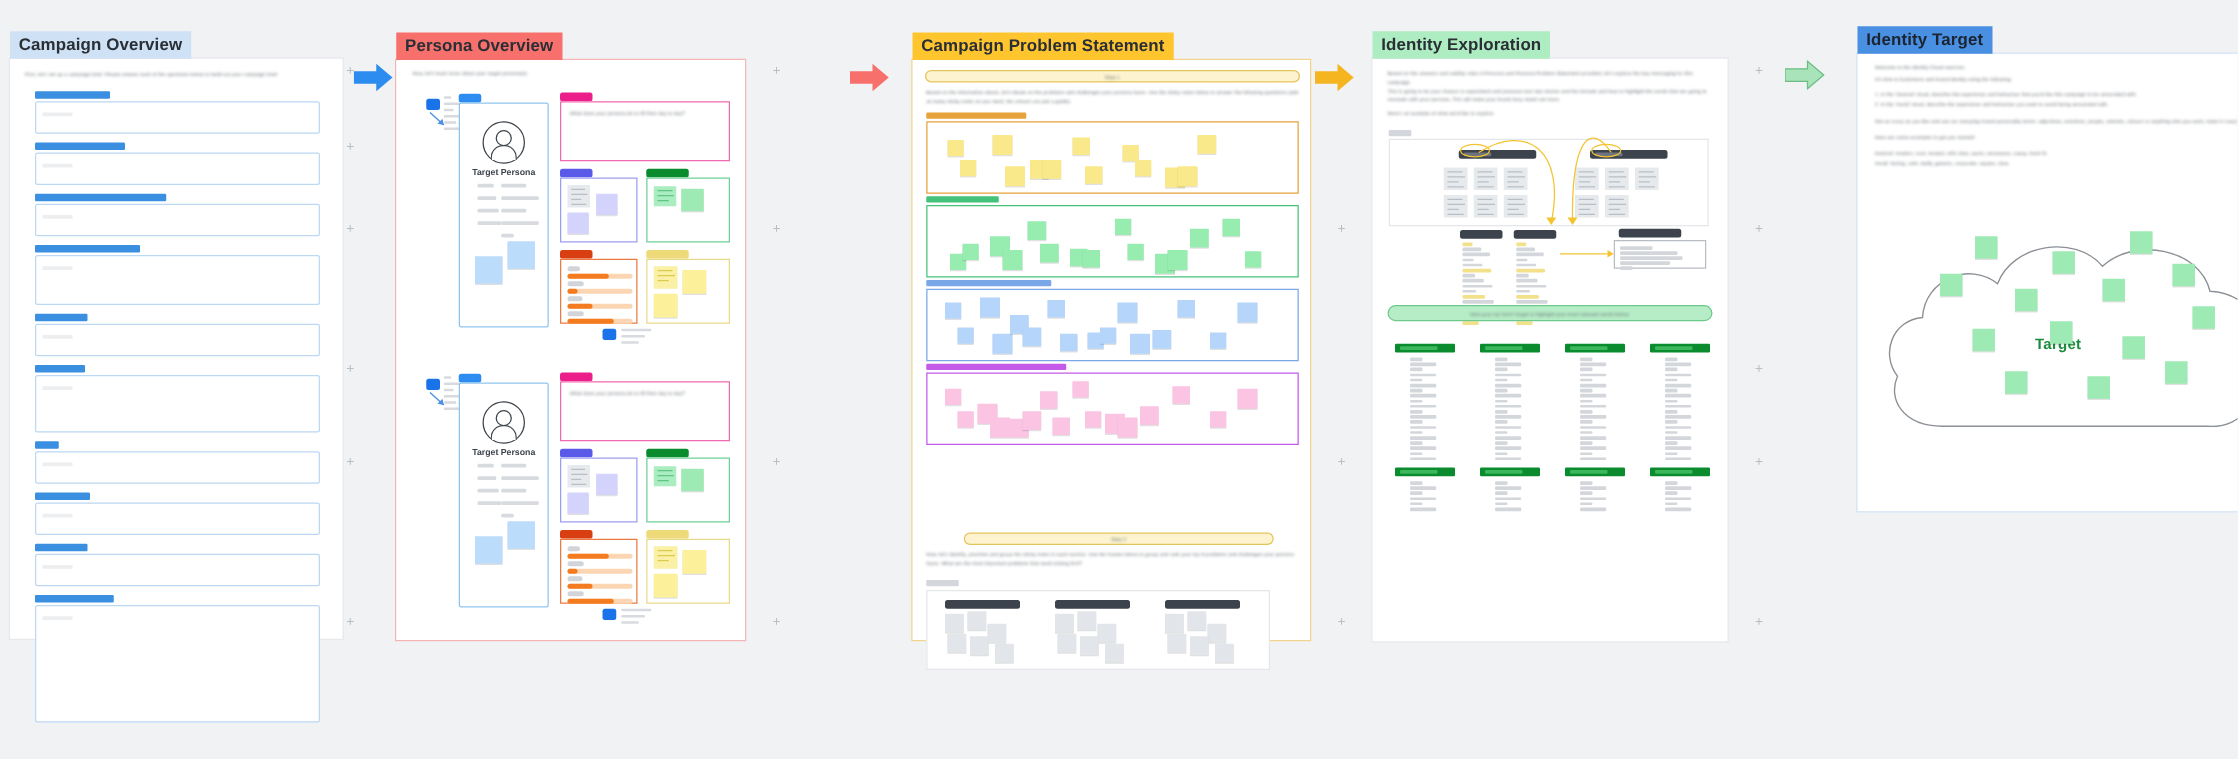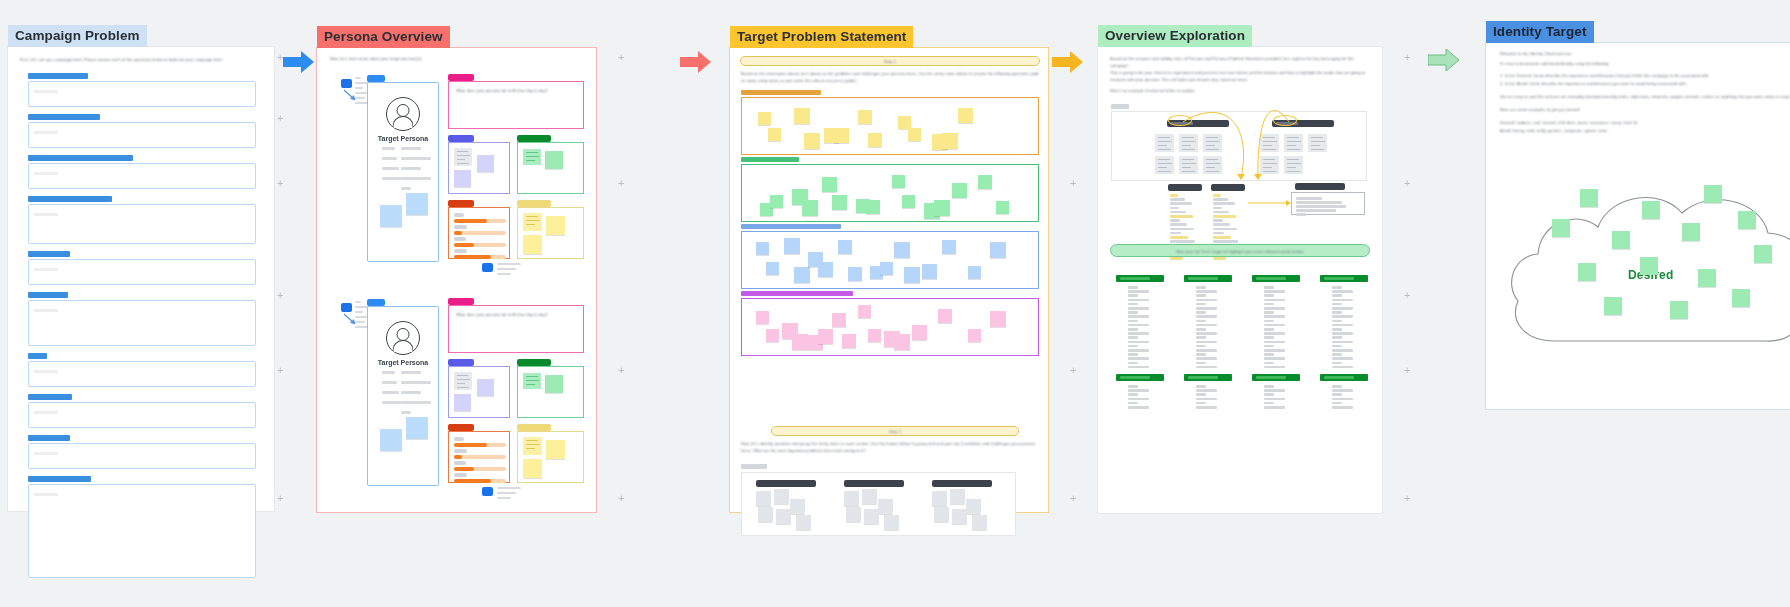"Campaign Problem" div.panel-title { text: Problem -> Overview }
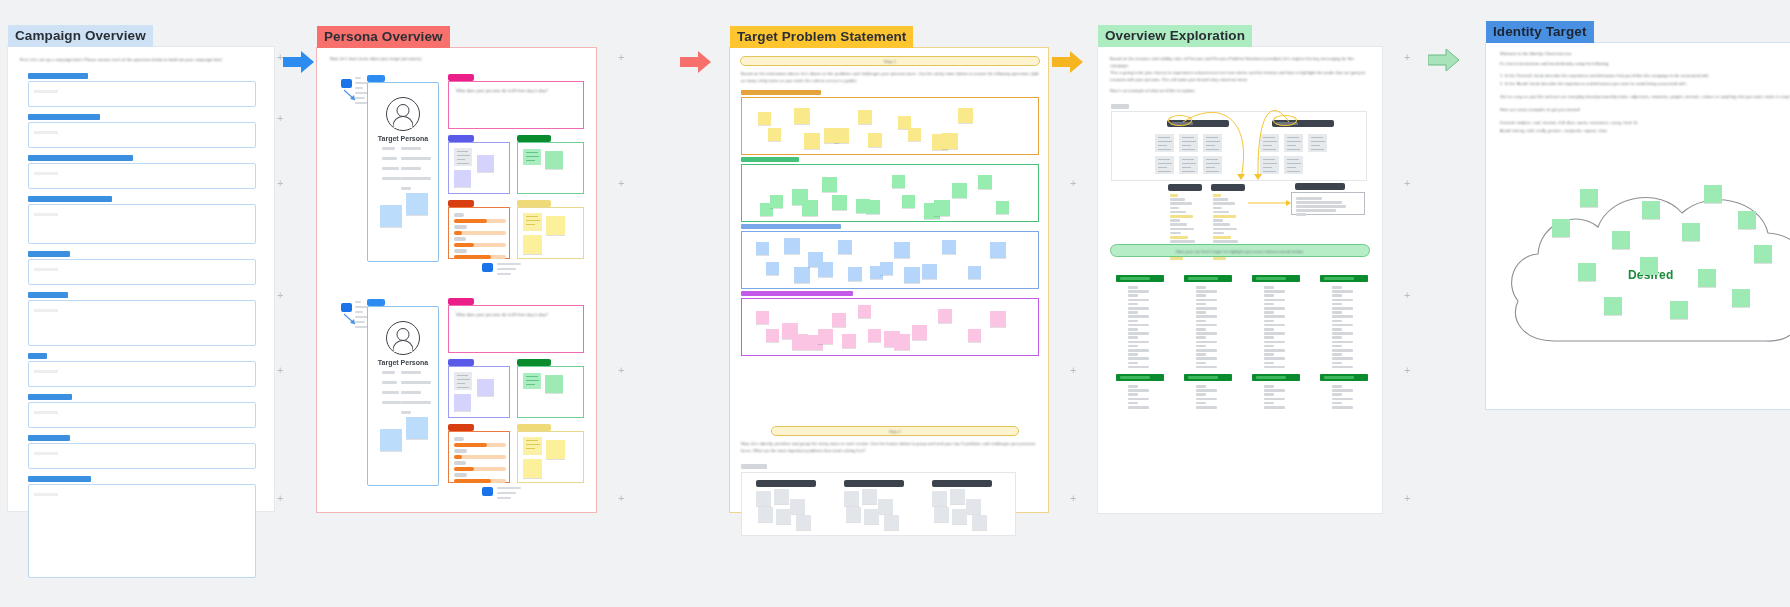"Target Problem Statement" div.panel-title { text: Target -> Campaign }
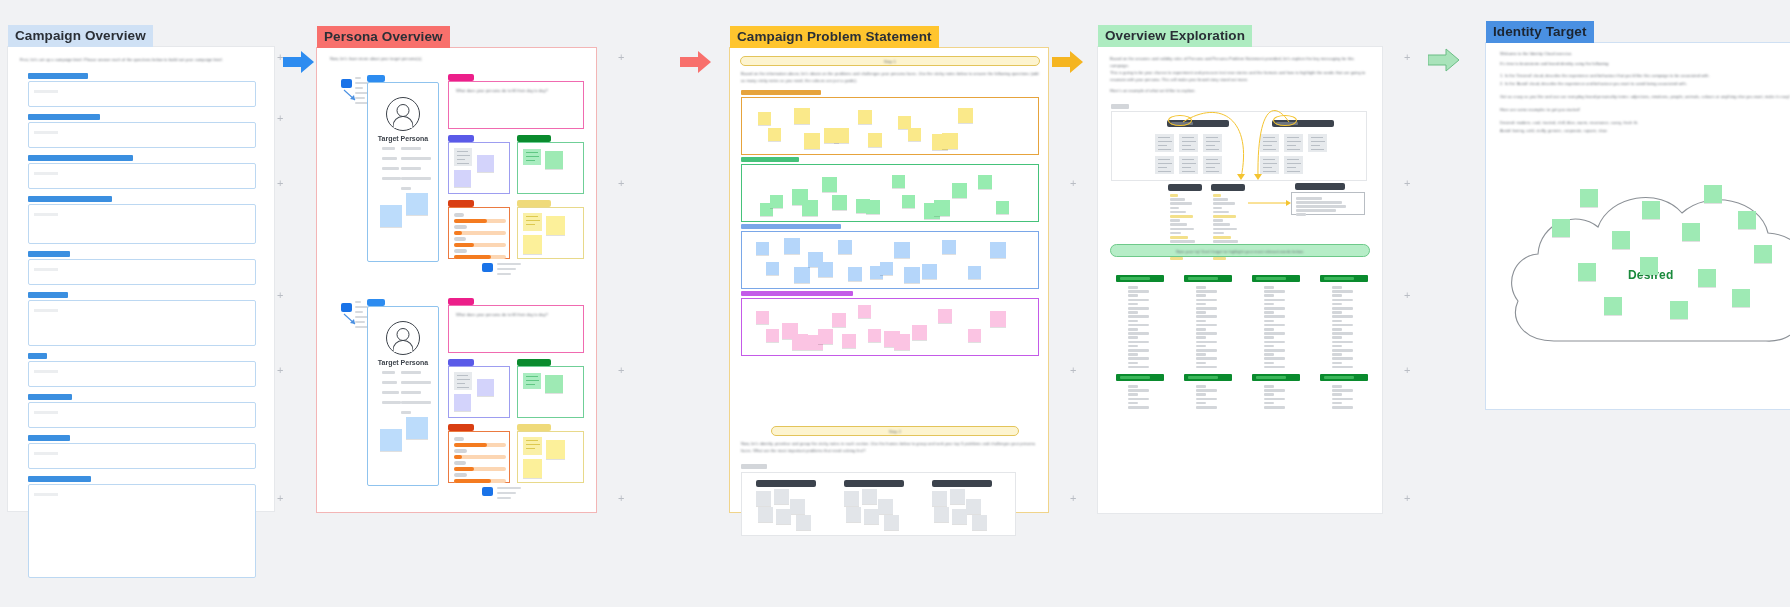"Overview Exploration" div.panel-title { text: Overview -> Identity }
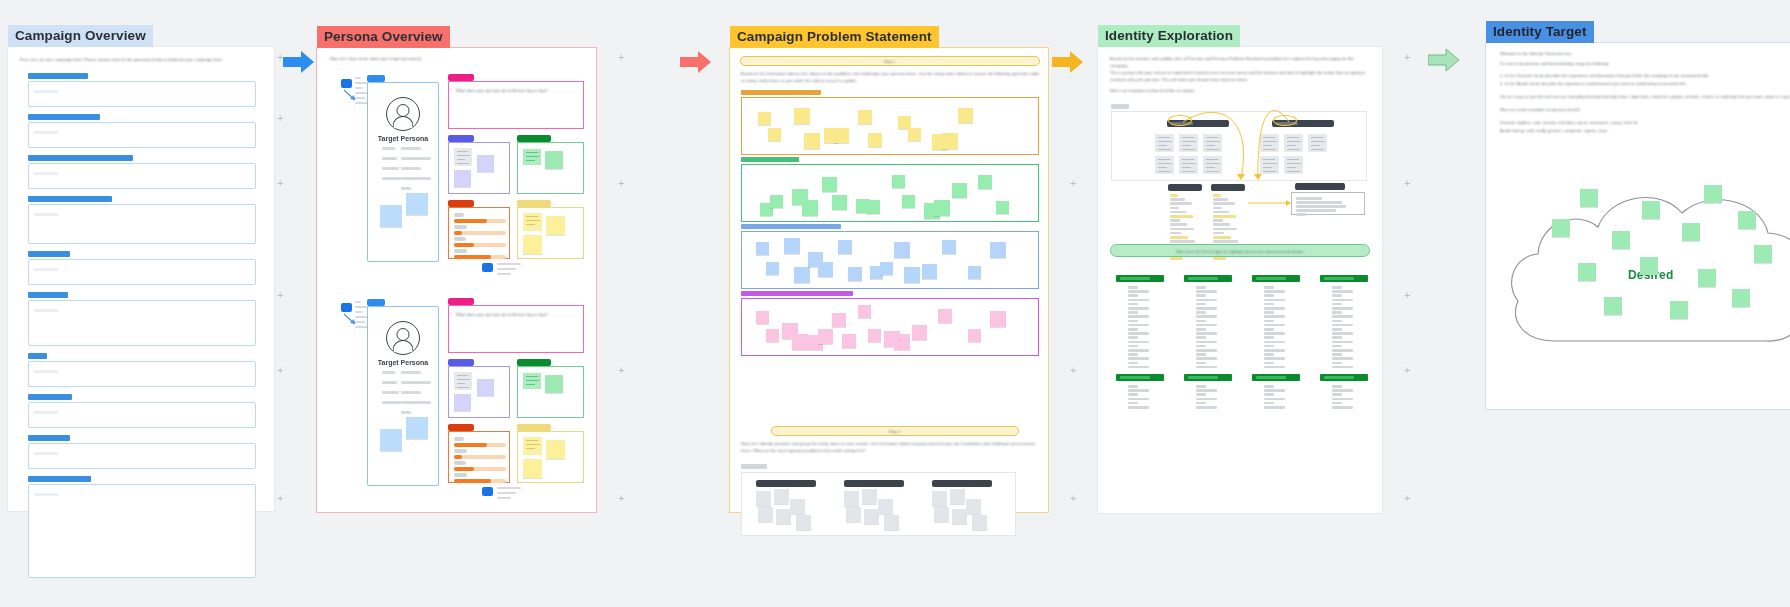"Desired" div.cloud-label { text: Desired -> Target }
